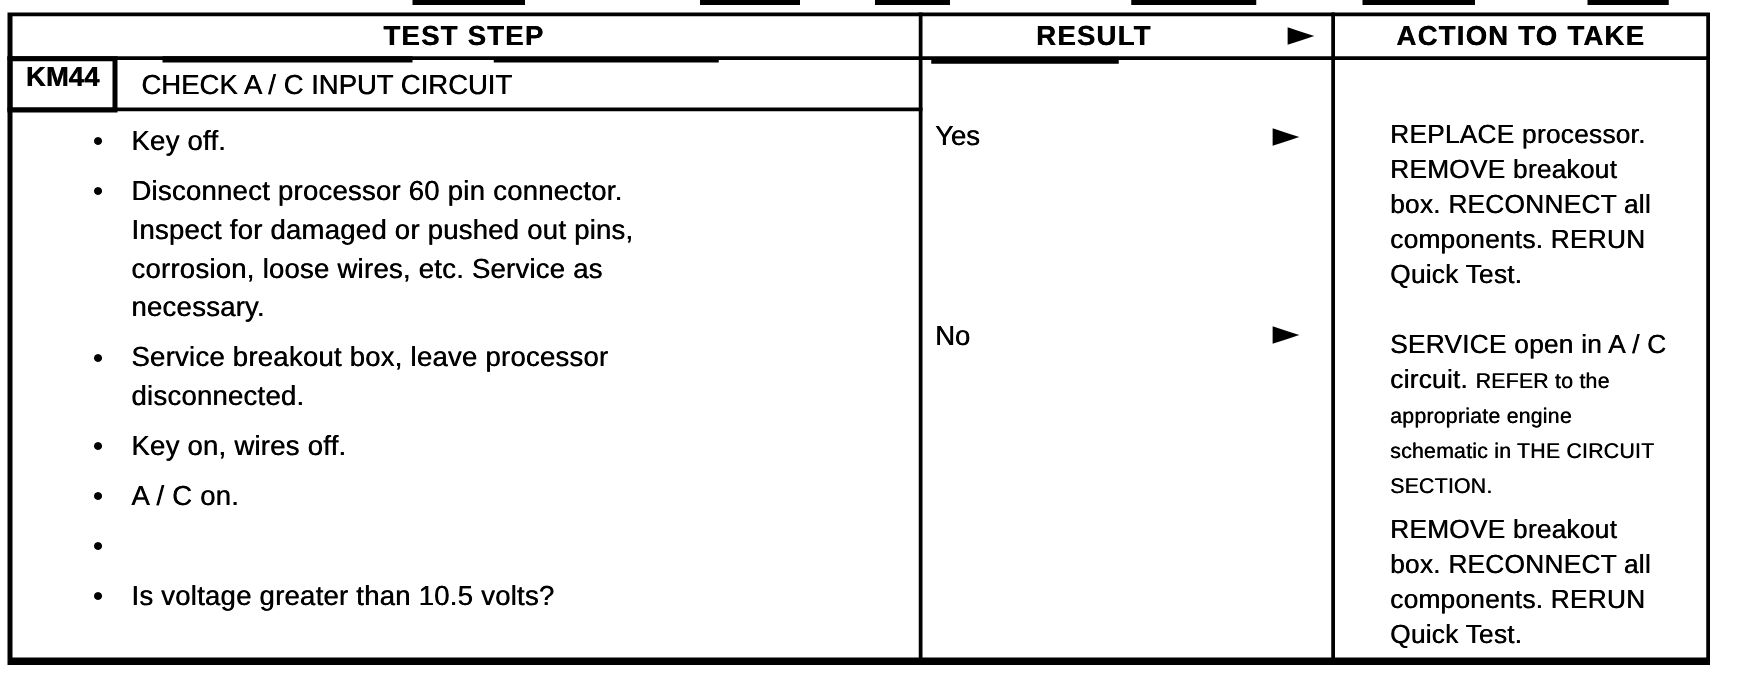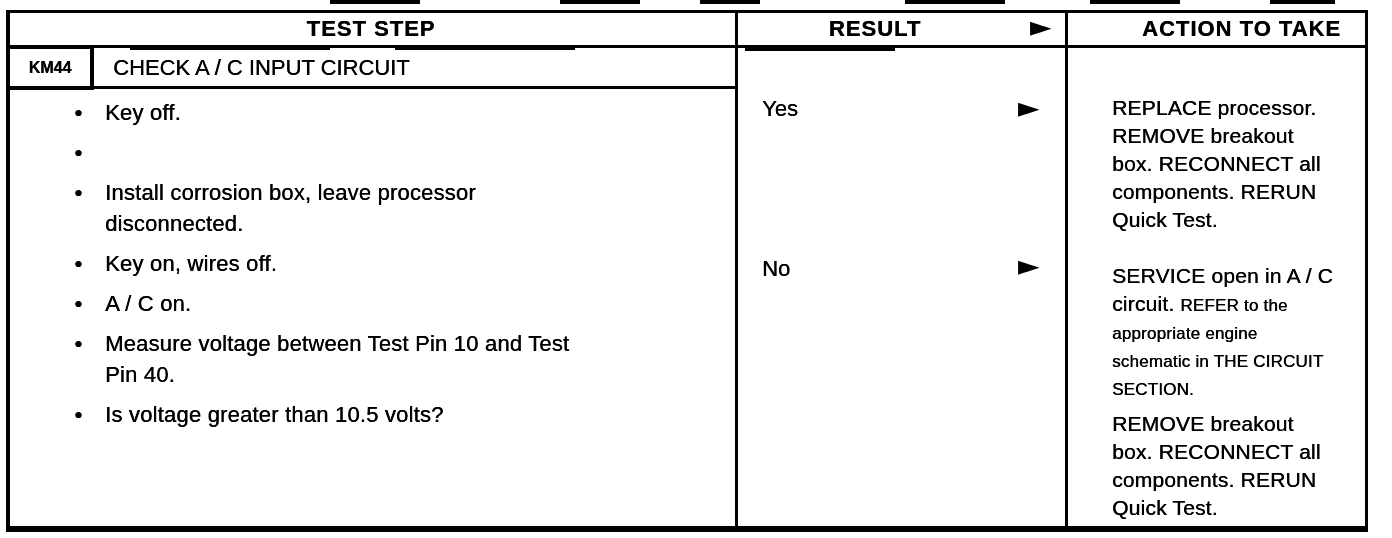"ACTION TO TAKE" .h-action { padding-left: 25px -> none }
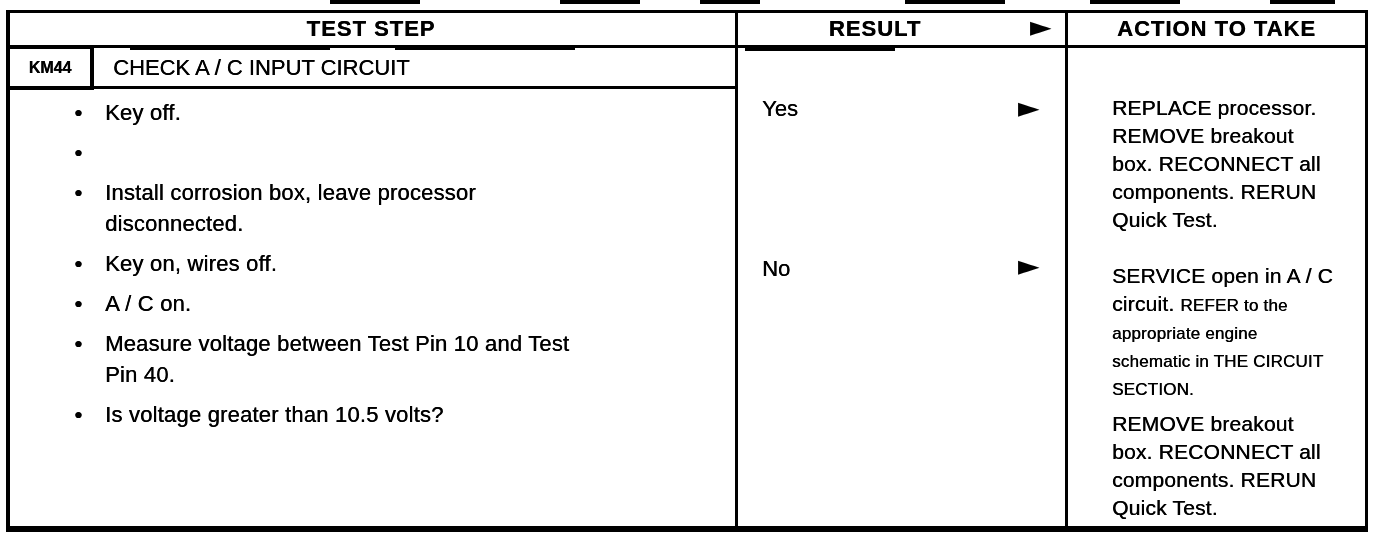"KM44" .km44-box { align-items: center -> flex-start; font-size: 16px -> 22px }
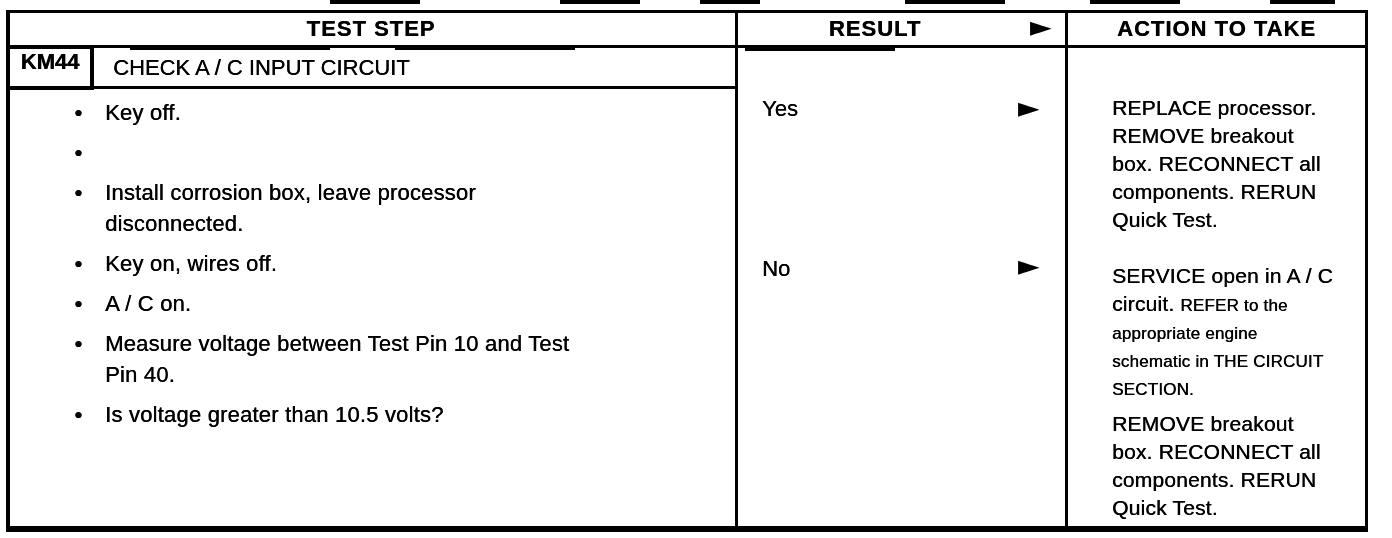"Yes" .result-label { margin-left: 14px -> none }
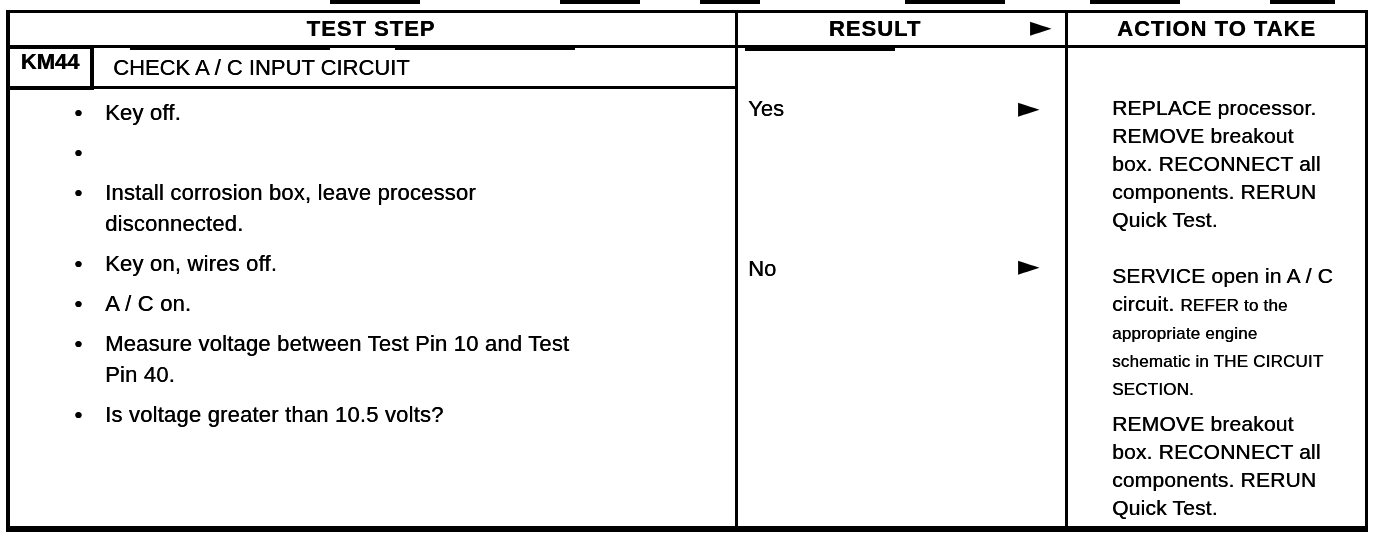"Disconnect processor 60 pin connector." span.txt { html: none -> <span>Disconnect processor 60 pin connector. Inspect for damaged or pushed out pins, corrosion, loose wires, etc. Service as necessary.</span> }
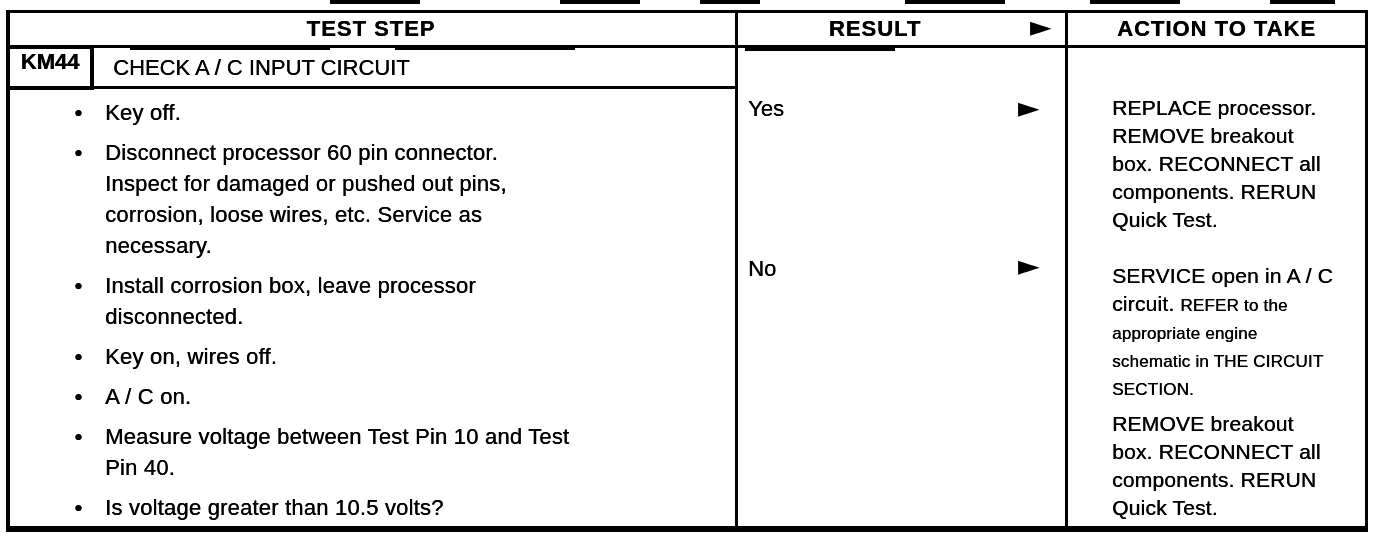"Install corrosion box, leave processor" span.txt { text: Install corrosion -> Service breakout }
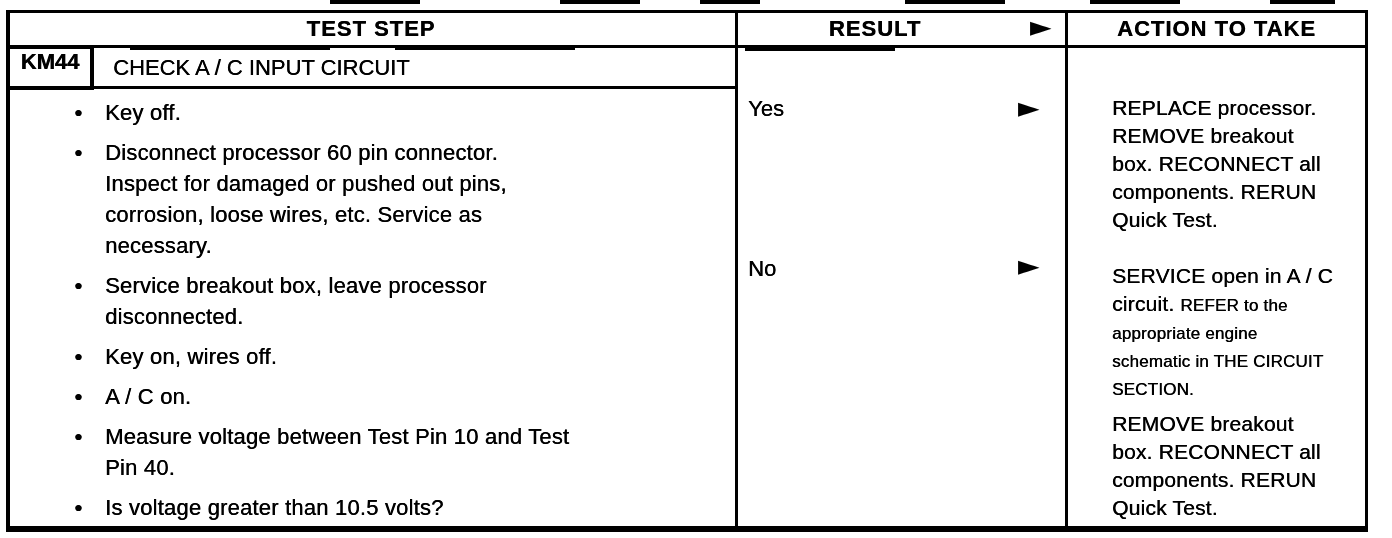"Measure voltage between Test Pin" span.txt { html: <span>Measure voltage between Test Pin 10 and Test Pin 40.</span> -> none }
